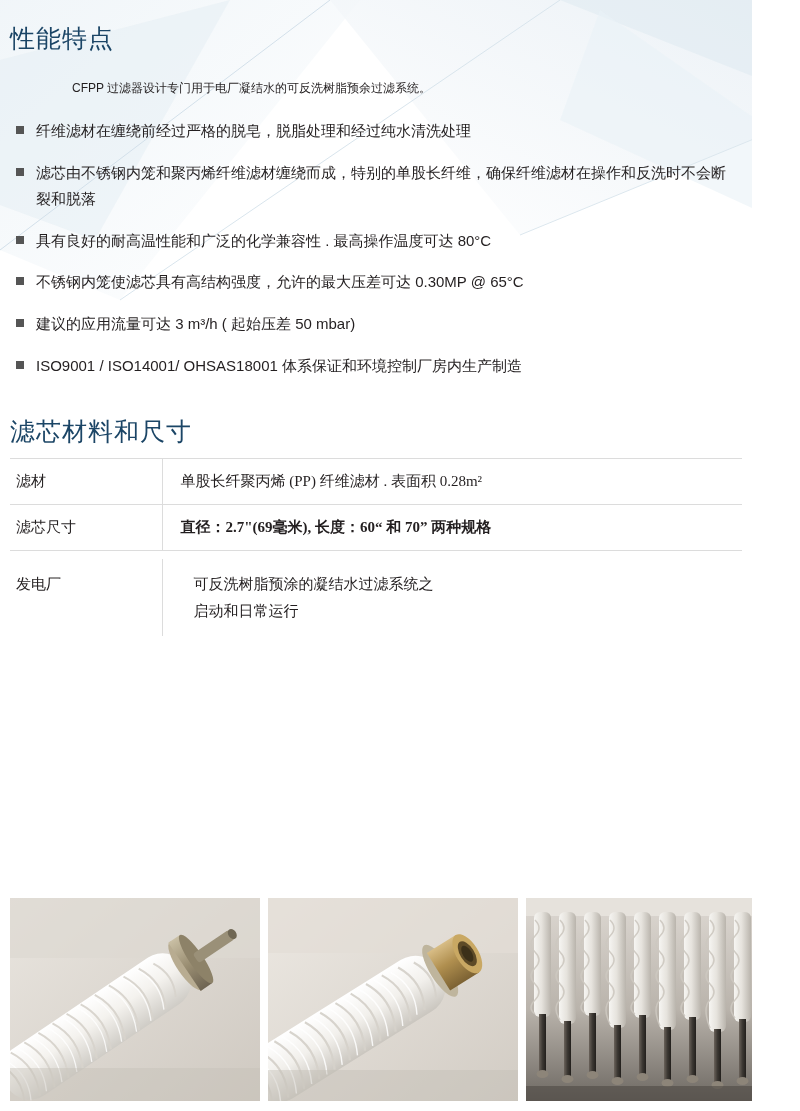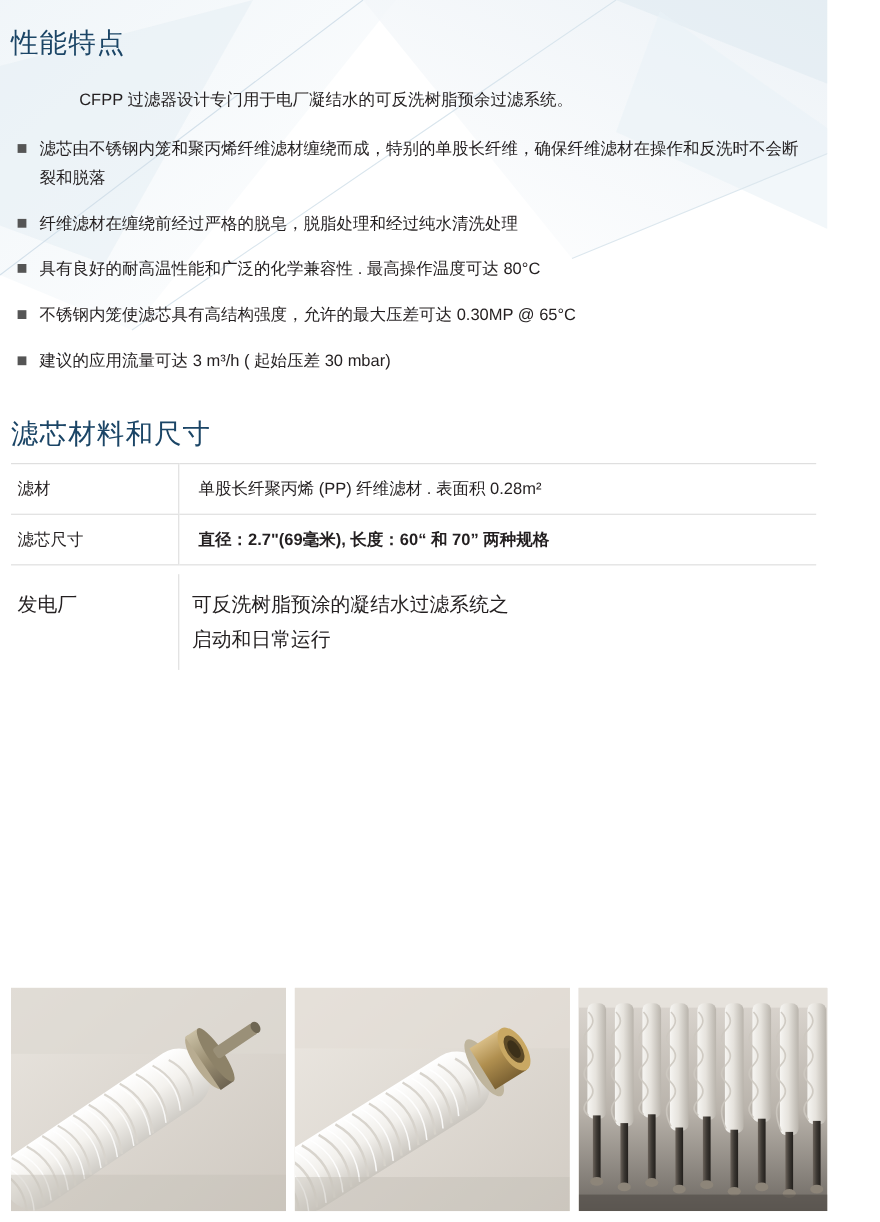"CFPP 过滤器设计专门用于电厂凝结水的可反洗树脂预余过滤系统。" .intro { font-size: 15px -> 12px }
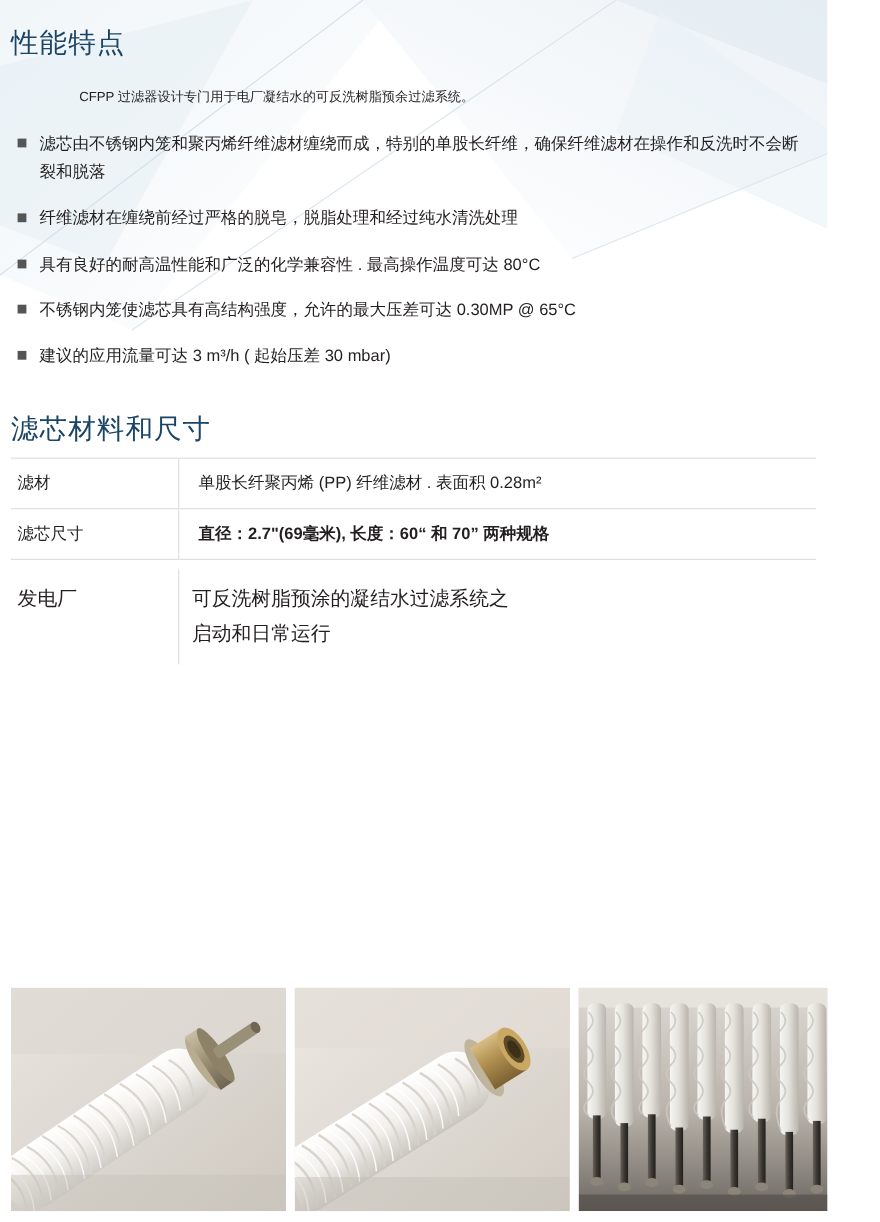"滤芯由不锈钢内笼和聚丙烯纤维滤材缠绕而成，特别的单股长纤维，确保纤维滤材在操作和" li { order: before "纤维滤材在缠绕前经过严格的脱皂，脱脂处理和经过纯水清洗处理" -> after "纤维滤材在缠绕前经过严格的脱皂，脱脂处理和经过纯水清洗处理" }
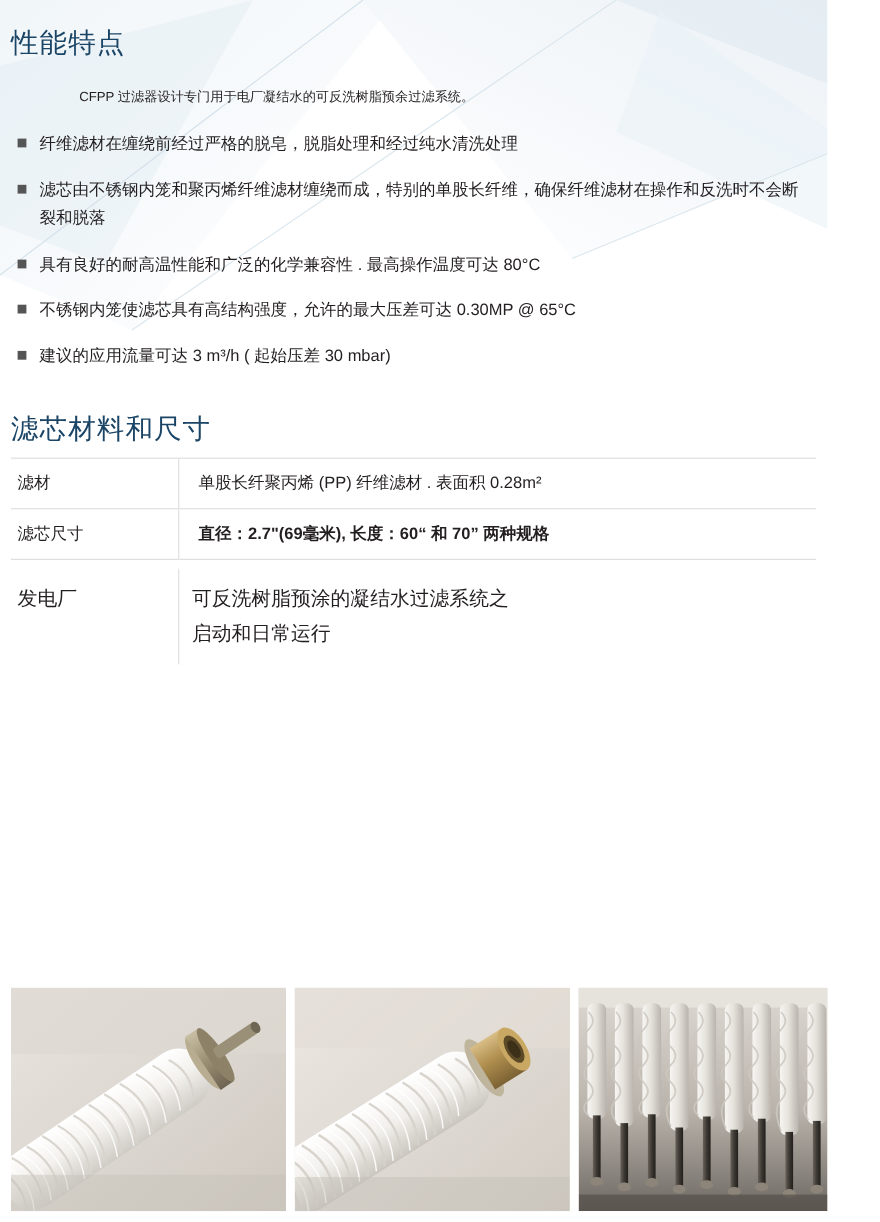"建议的应用流量可达 3 m³/h ( 起始压差" li { text: 30 -> 50 }
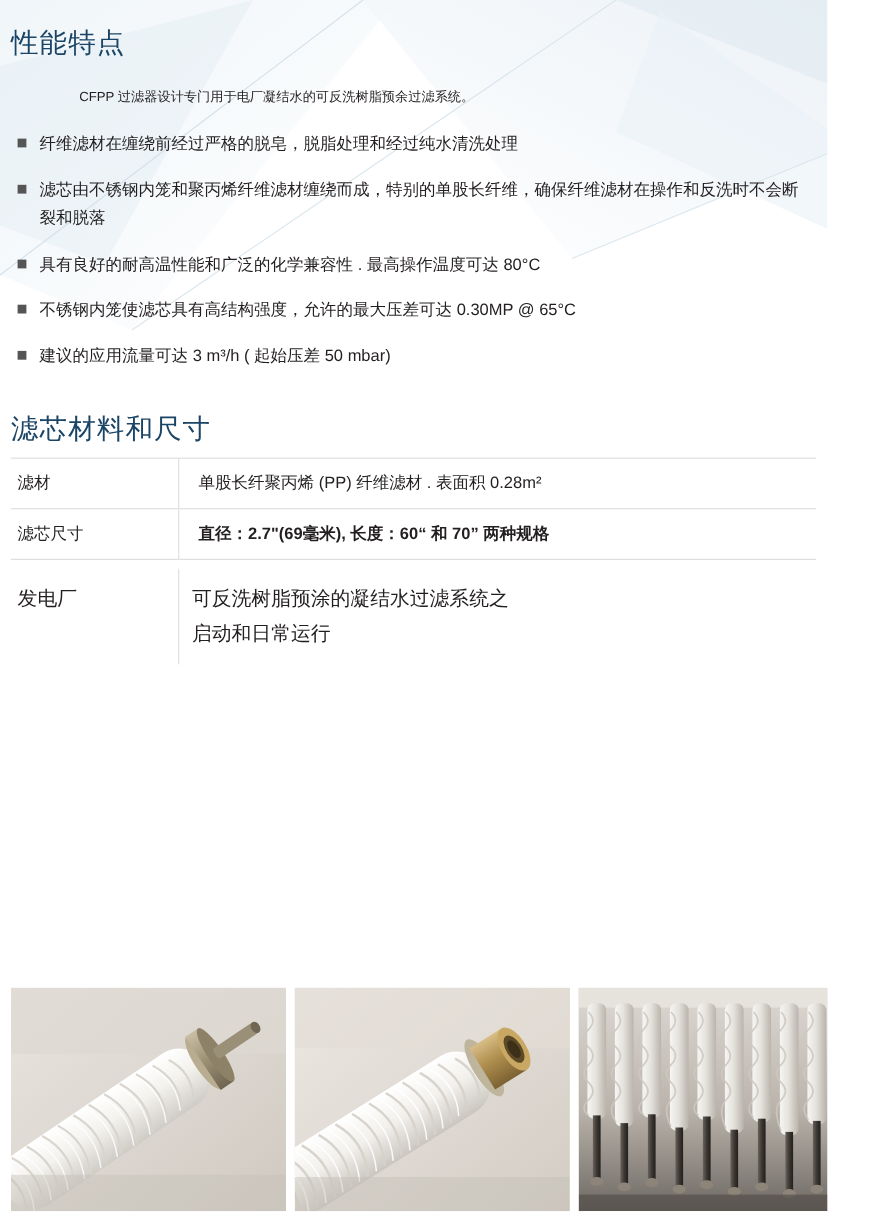"ISO9001 / ISO14001/ OHSAS18001" li { html: none -> <li>ISO9001 / ISO14001/ OHSAS18001 体系保证和环境控制厂房内生产制造</li> }
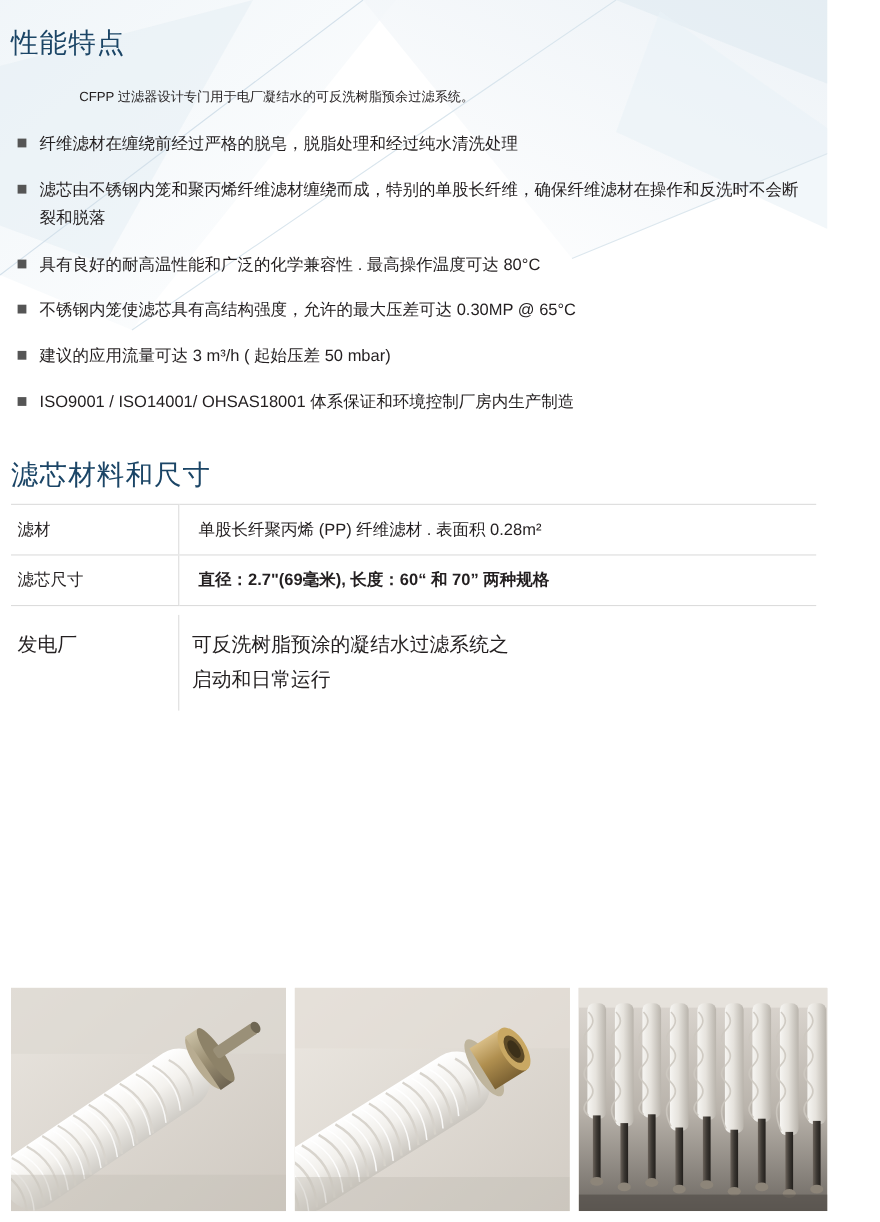"滤材" table.spec { font-family: none -> Liberation Serif, serif }
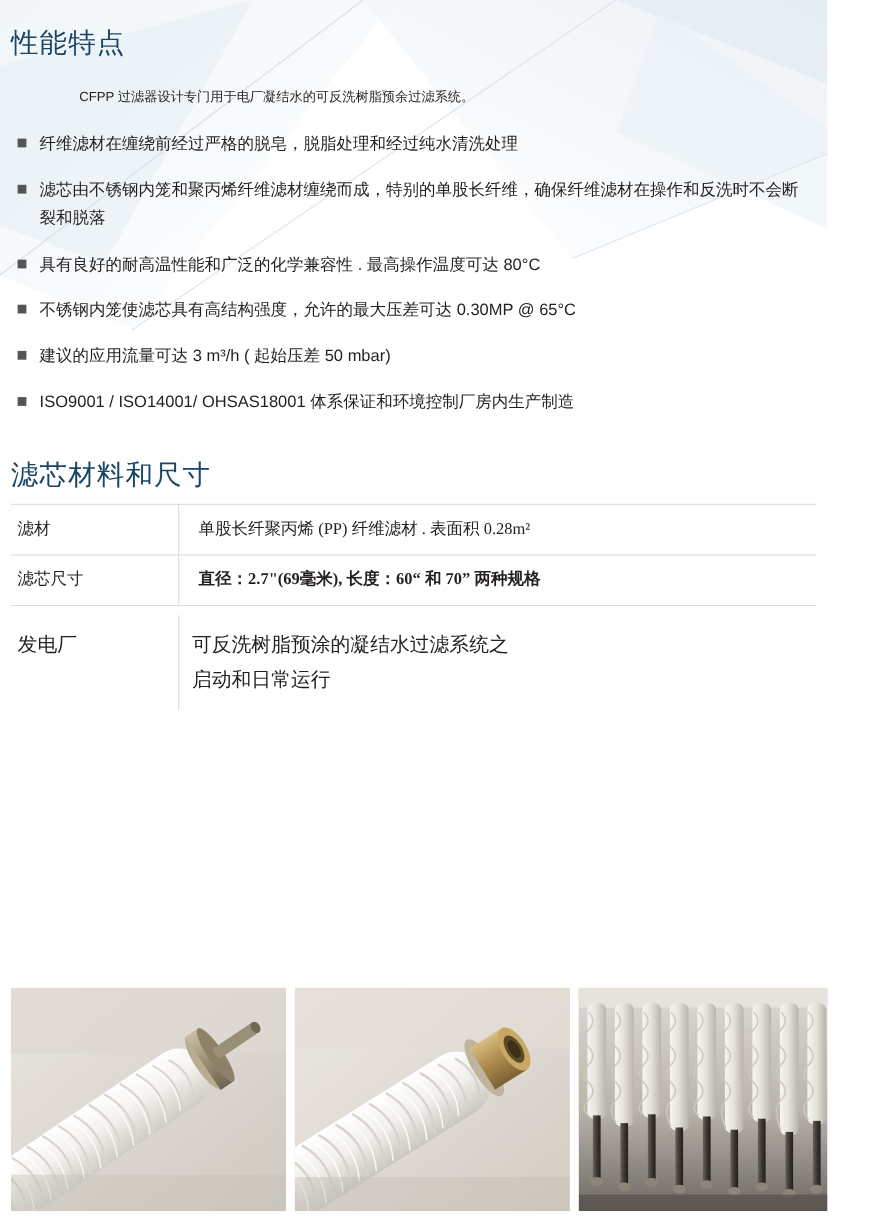"发电厂" table.apps td { font-size: 18px -> 15px }
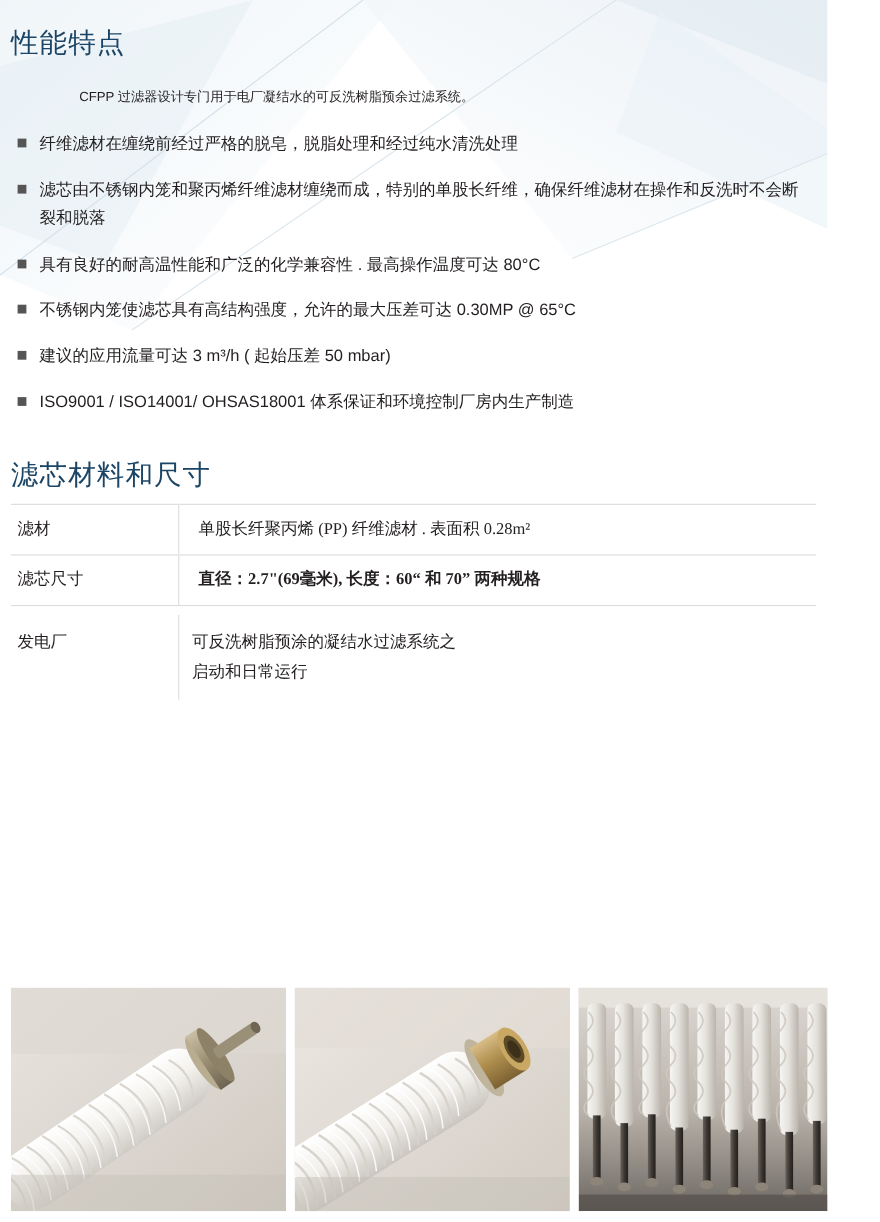"可反洗树脂预涂的凝结水过滤系统之" table.apps td.value { padding-left: 12px -> 31px }
